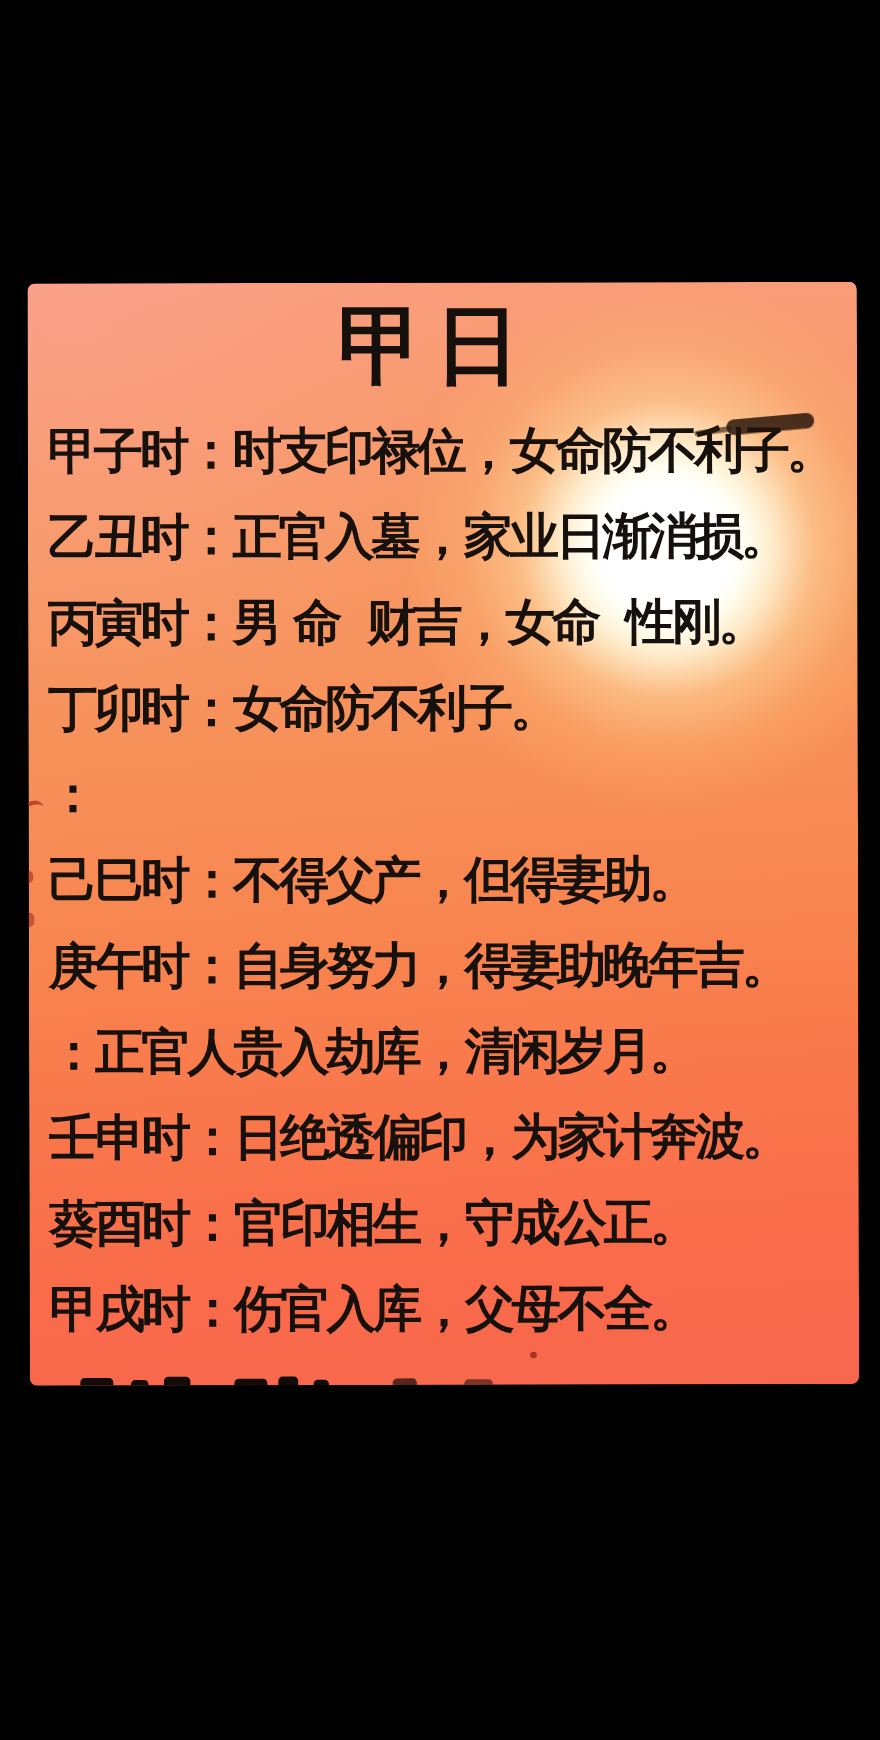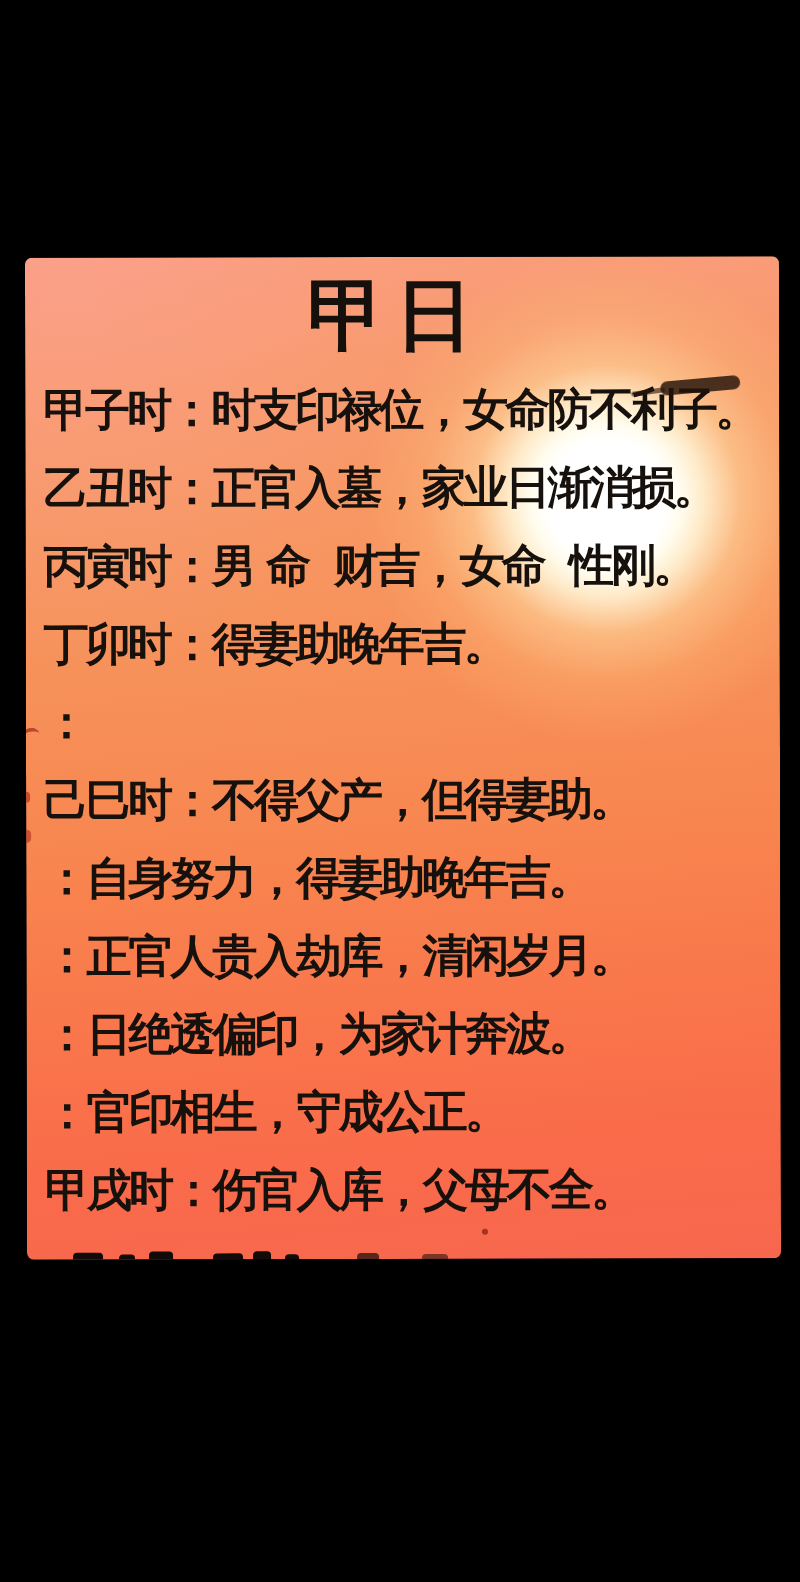"得妻助晚年吉。" span.desc { text: 得妻助晚年吉 -> 女命防不利子 }
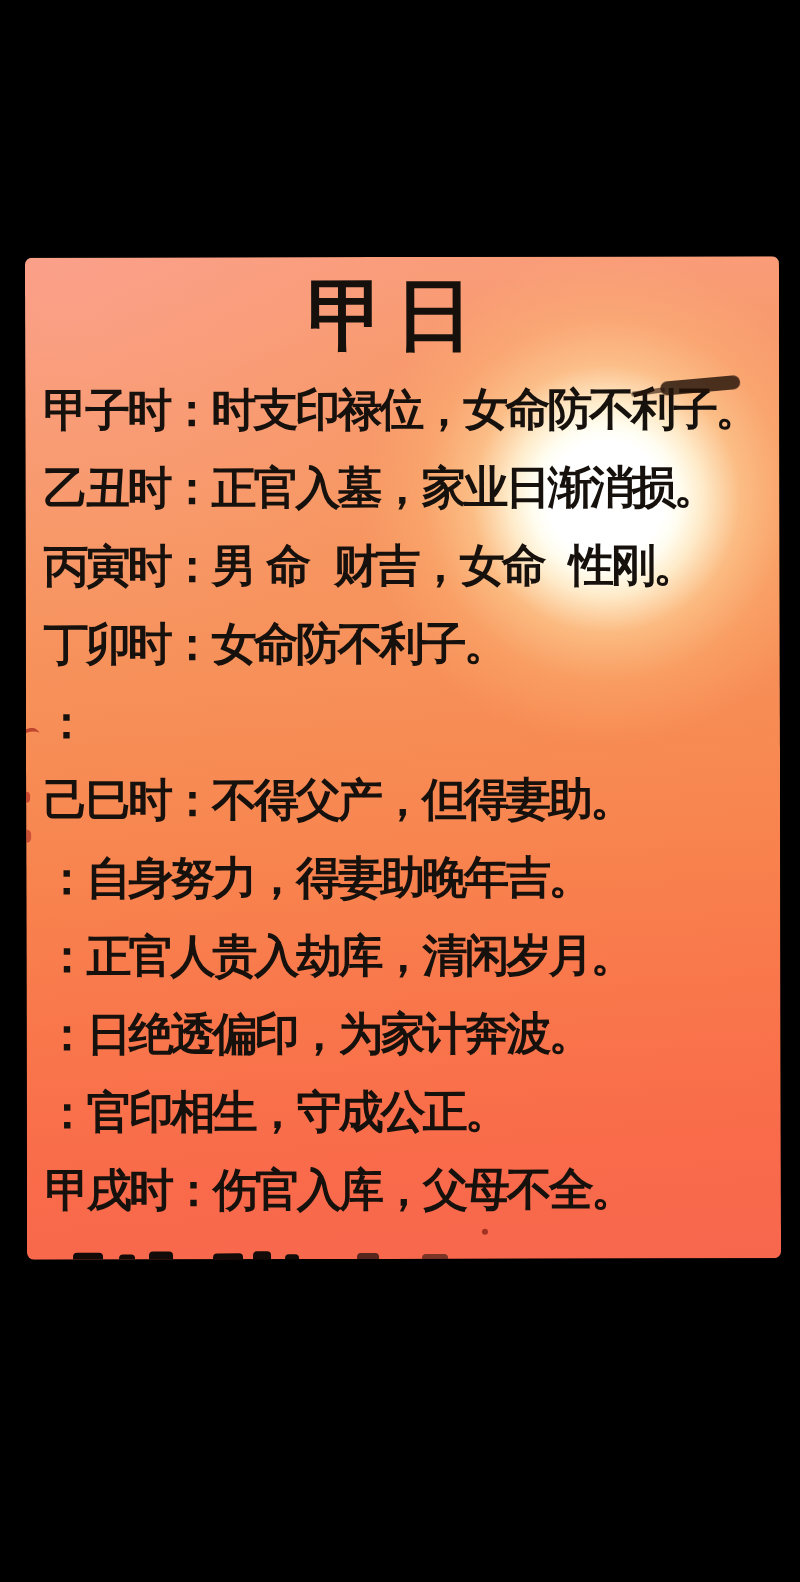"庚午时" span.hour { html: none -> <span>庚午时</span> }
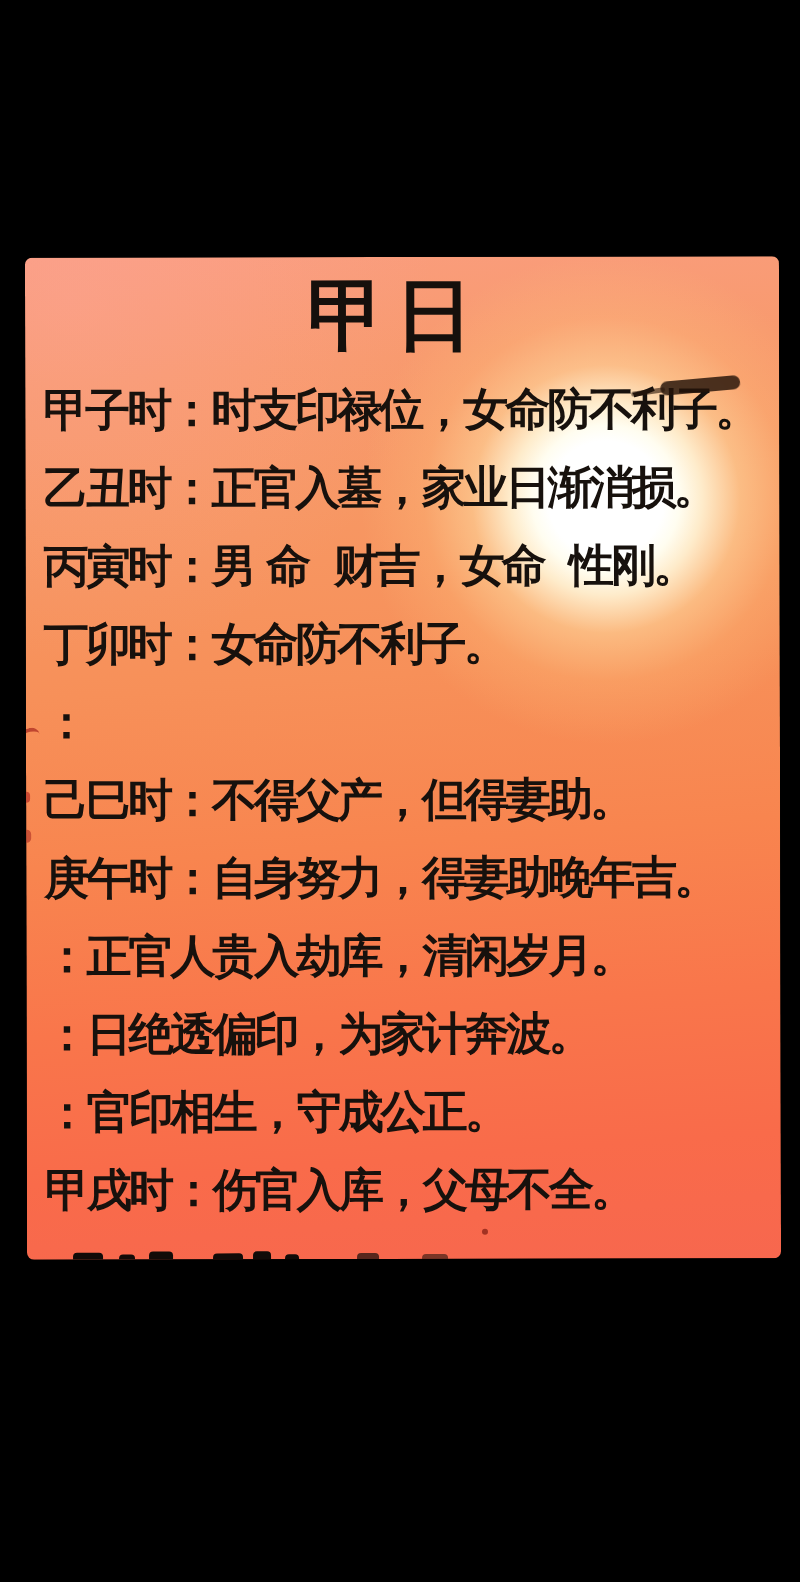"壬申时" span.hour { html: none -> <span>壬申时</span> }
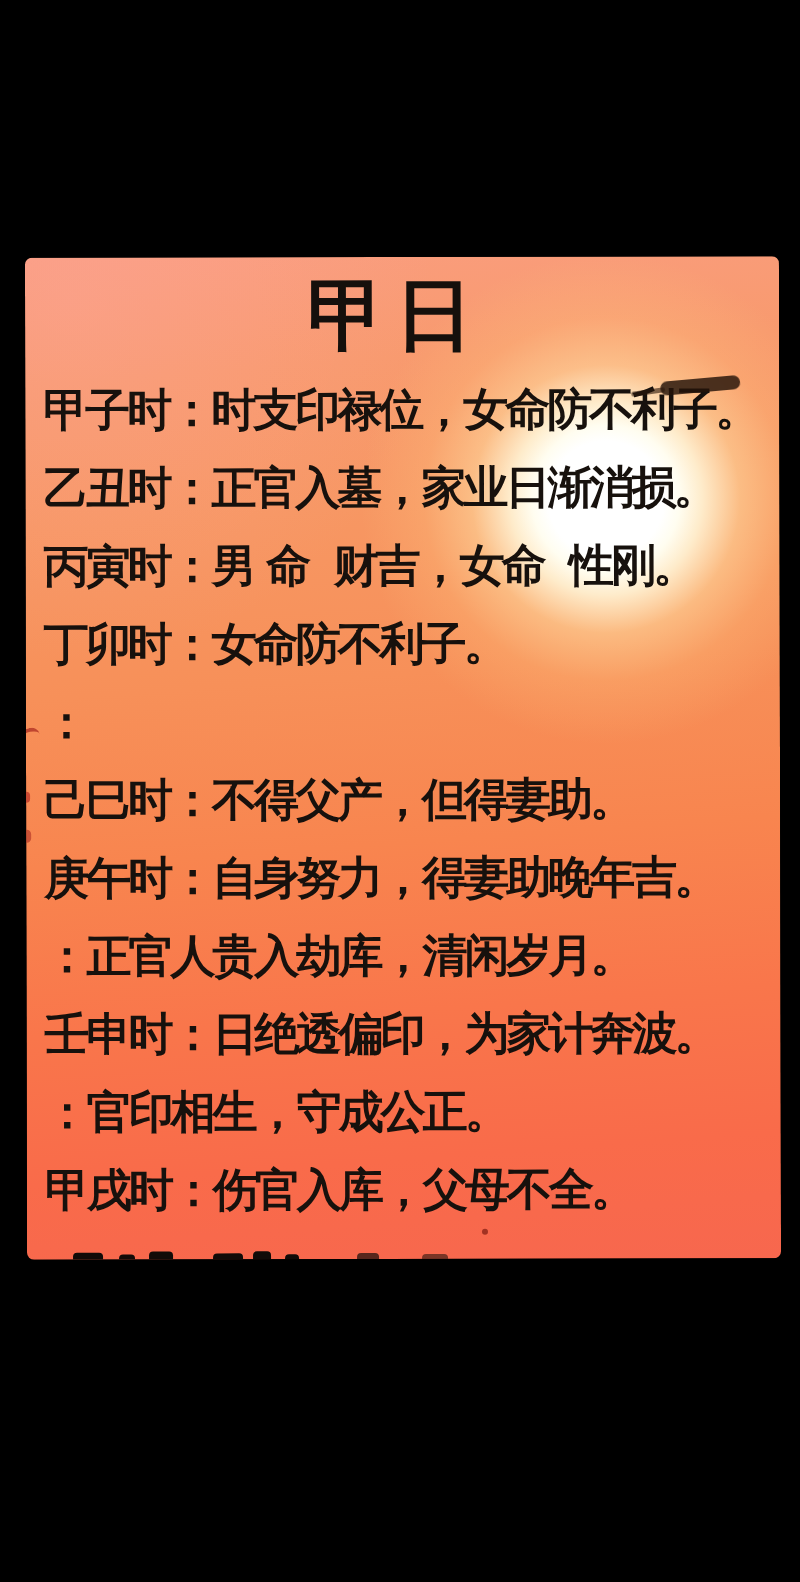"葵酉时" span.hour { html: none -> <span>葵酉时</span> }
